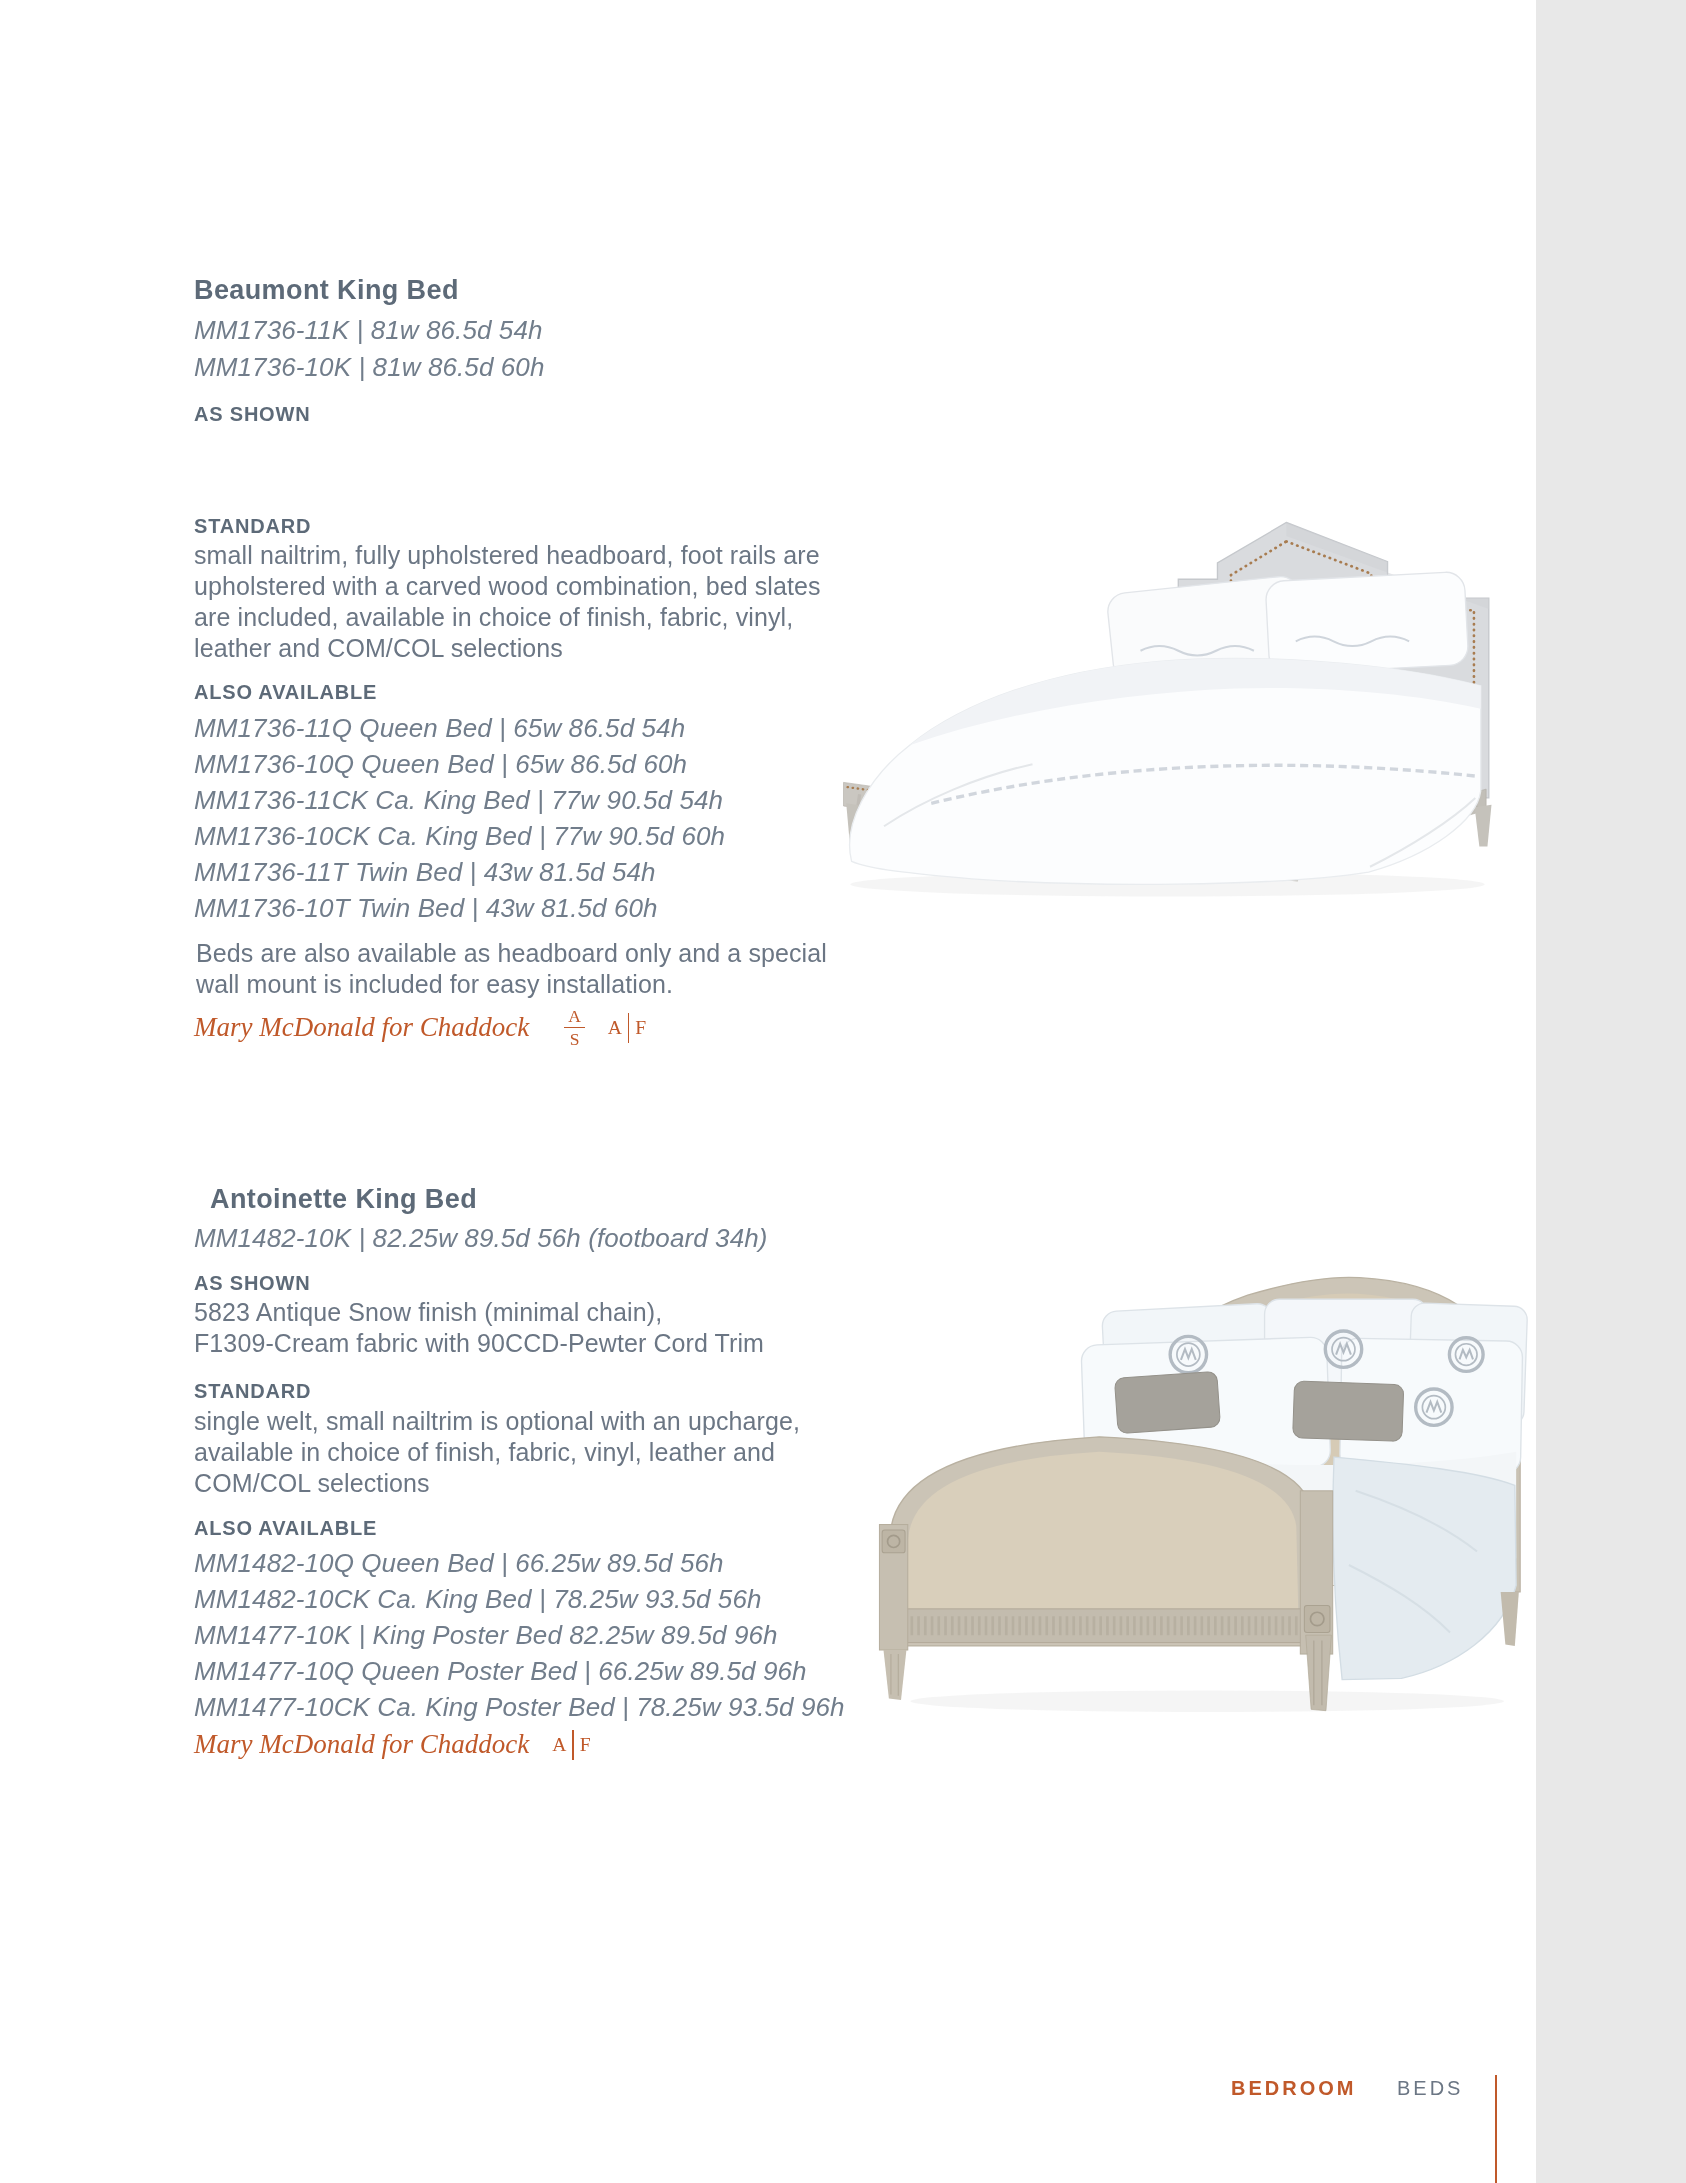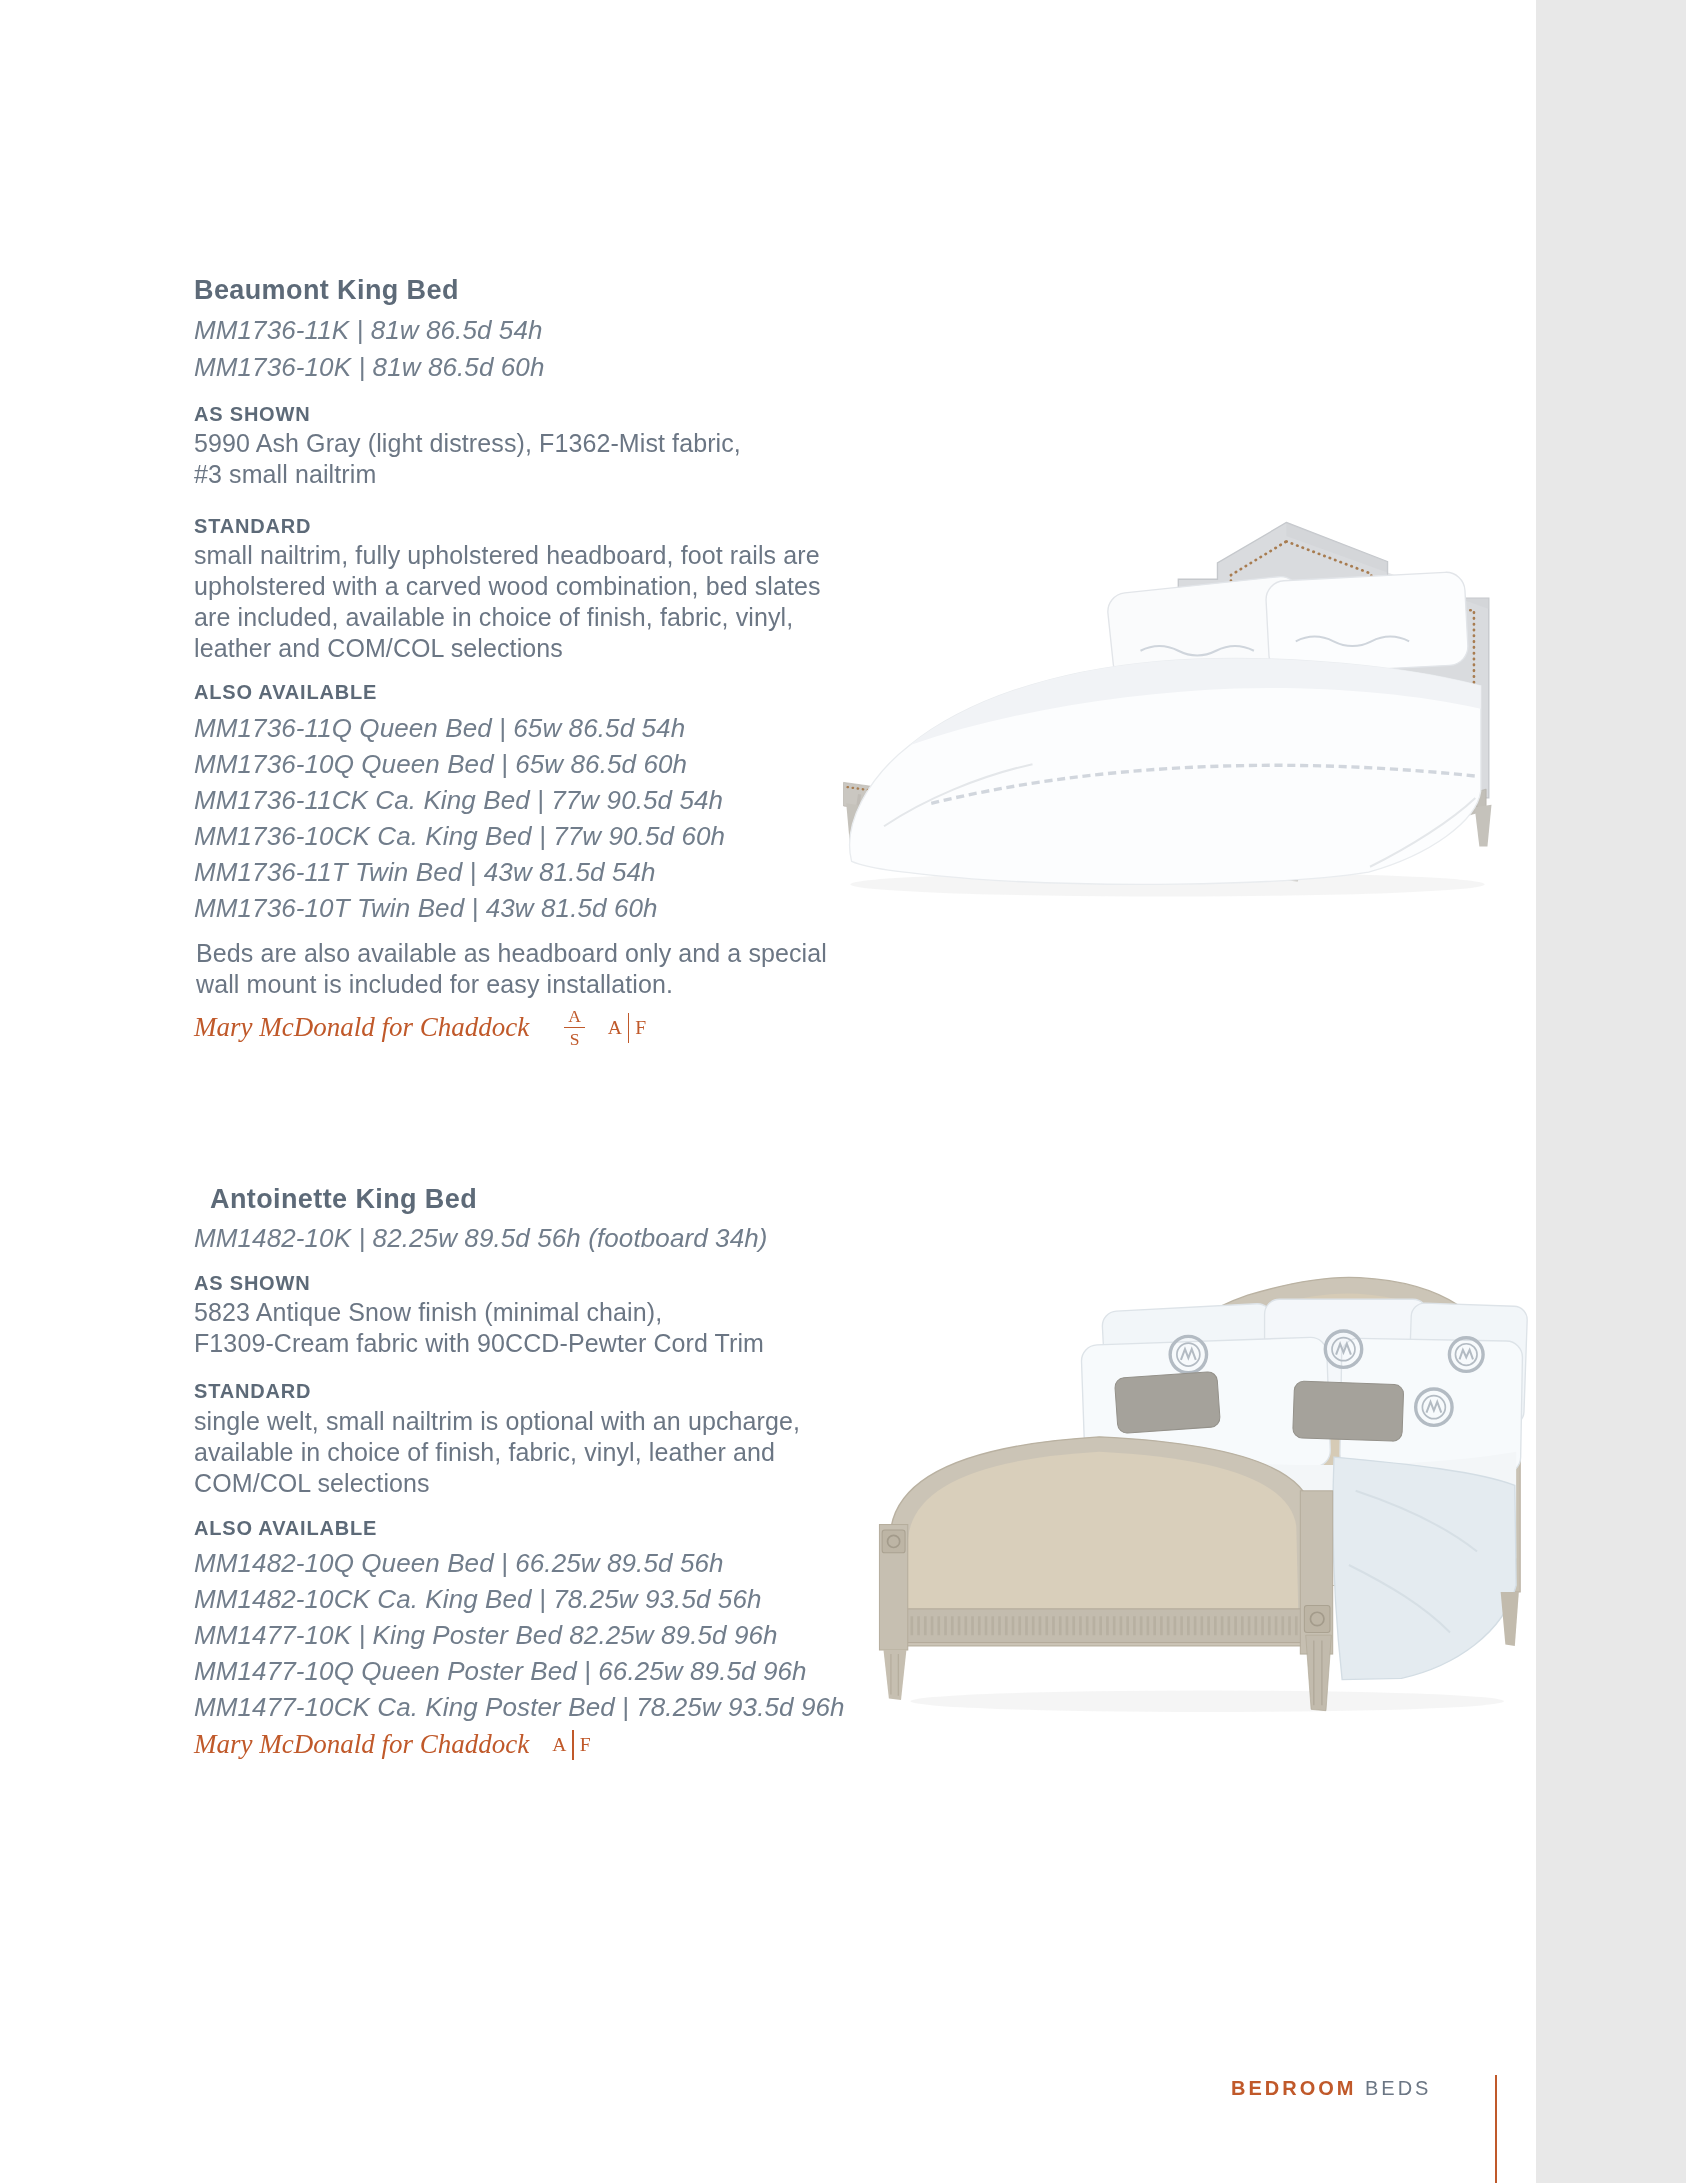"5990 Ash Gray (light distress)," div.abs { html: <div> <div>5990 Ash Gray (light distress), F1362-Mist fabric,</div> <div>#3 small nailtrim</div> </div> -> none }
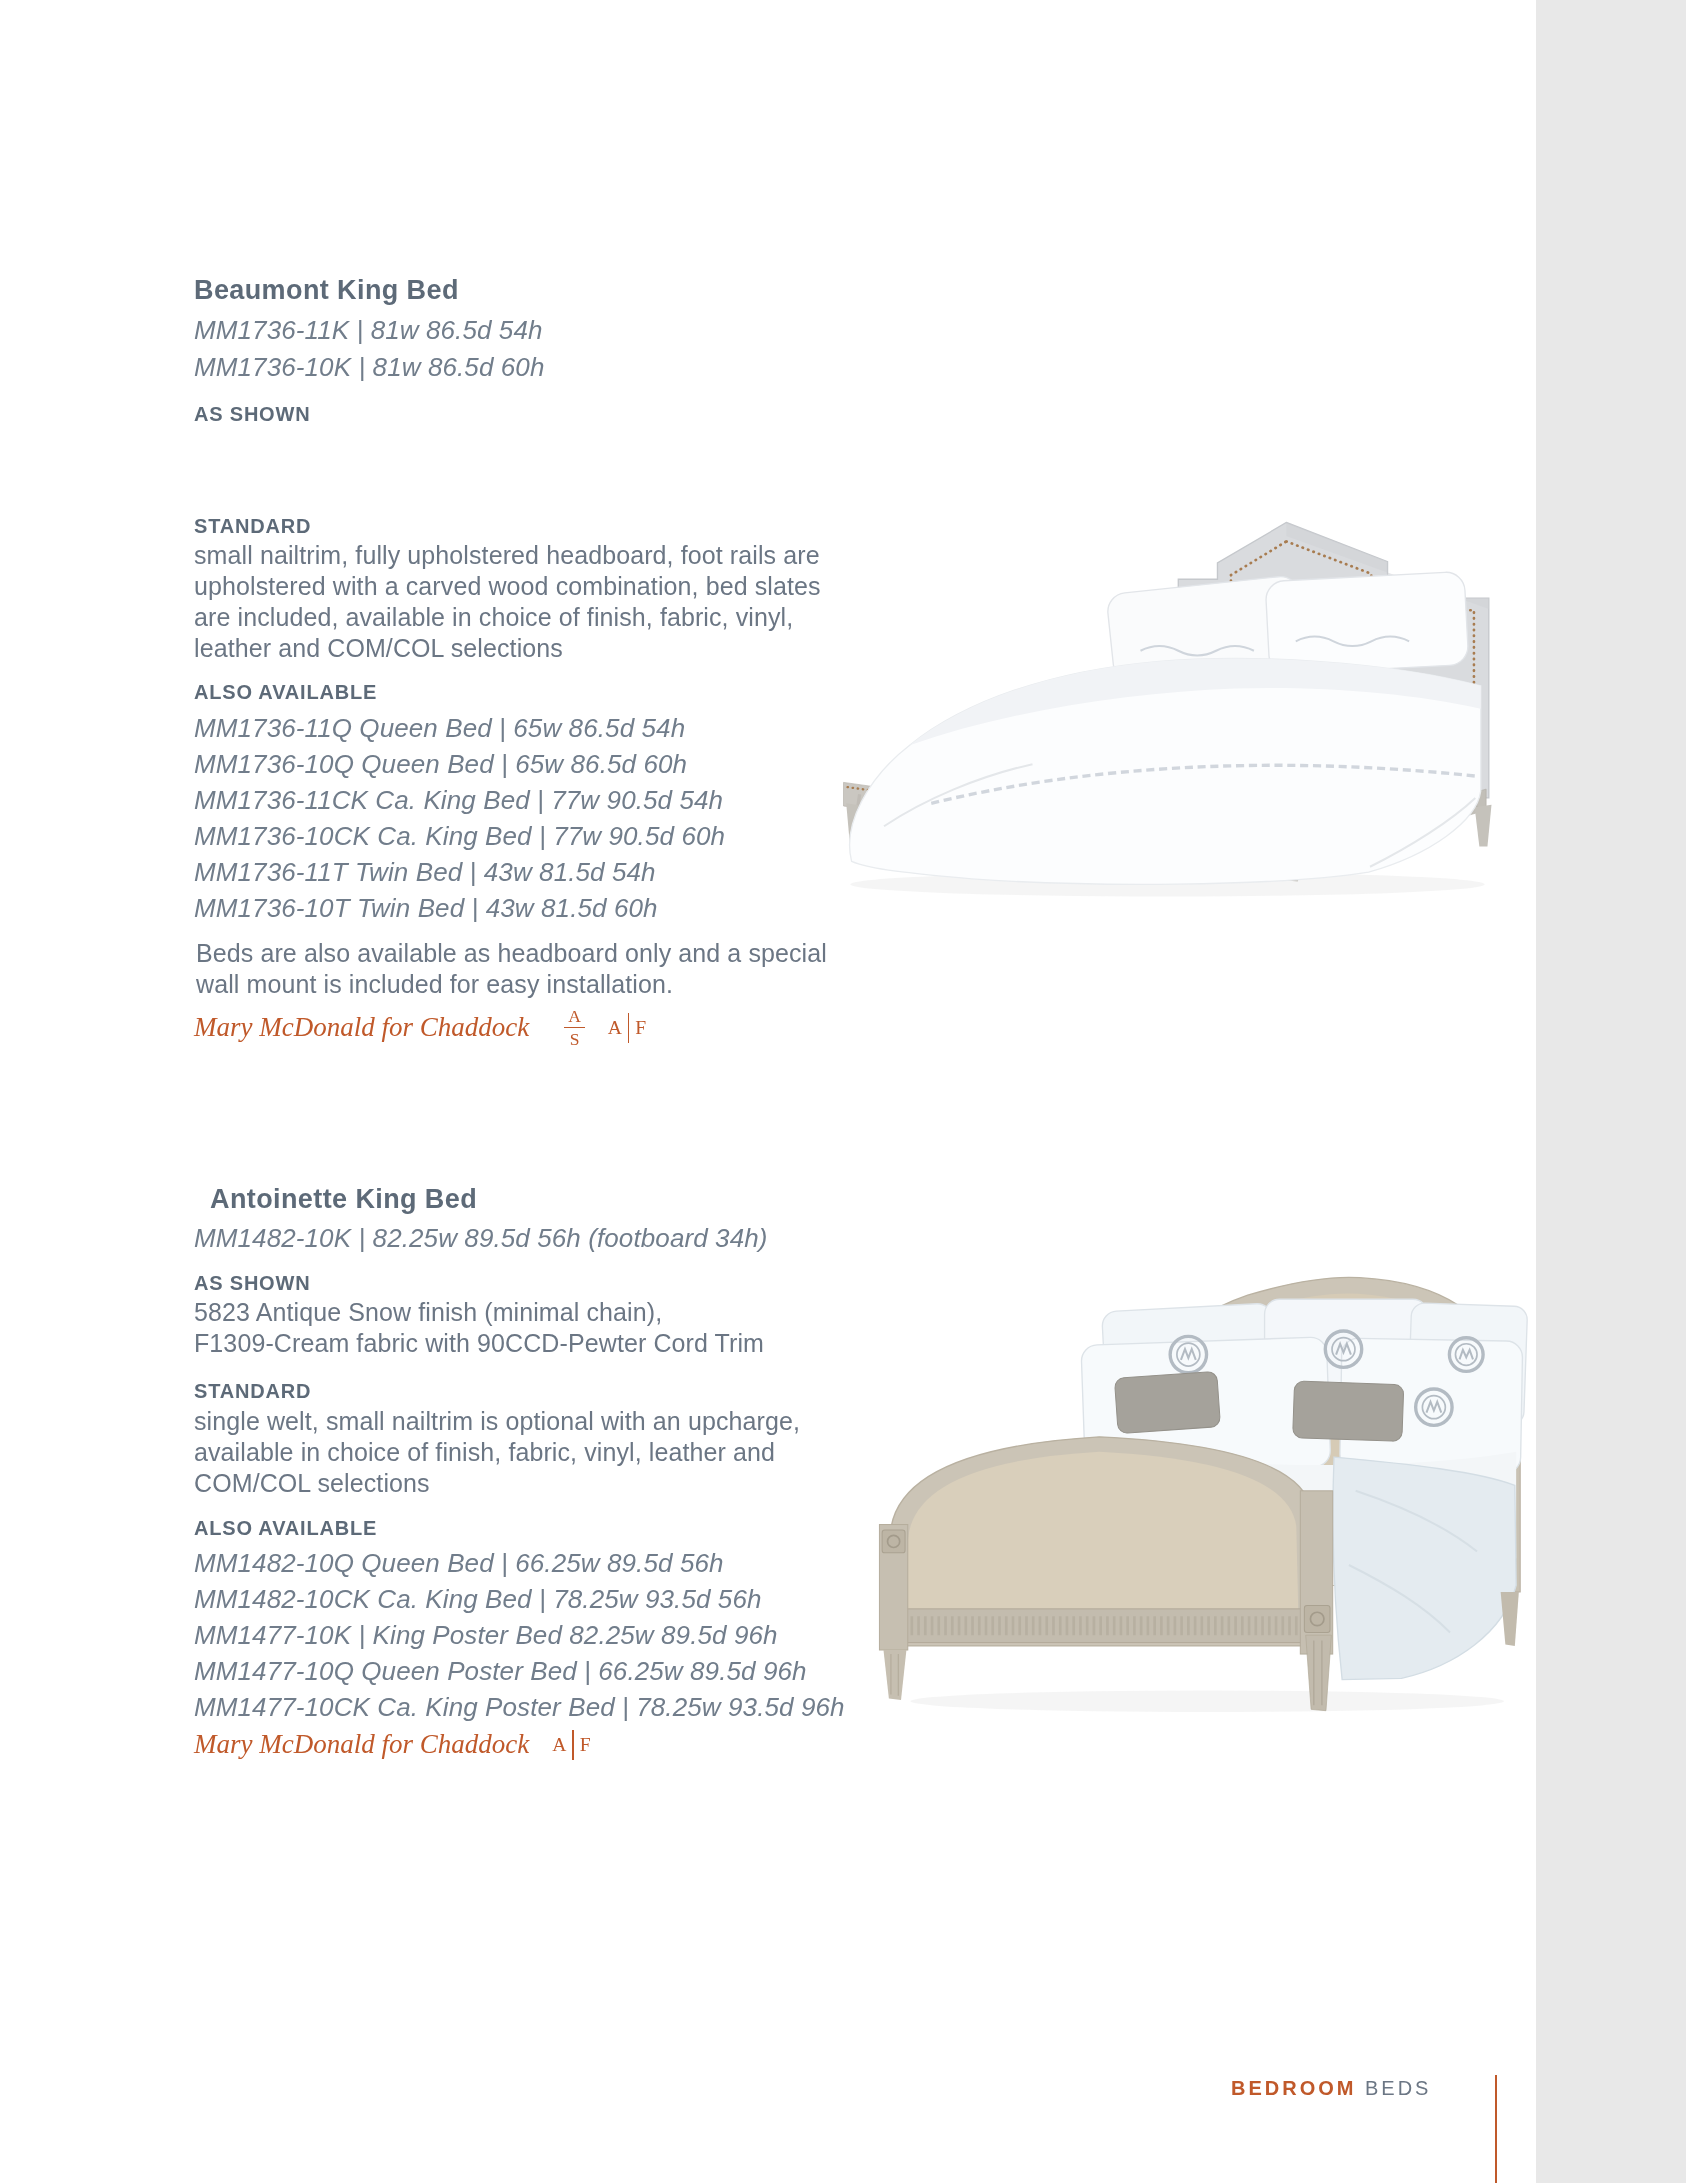"BEDS" .footer-label .cat { margin-left: none -> 32px }
